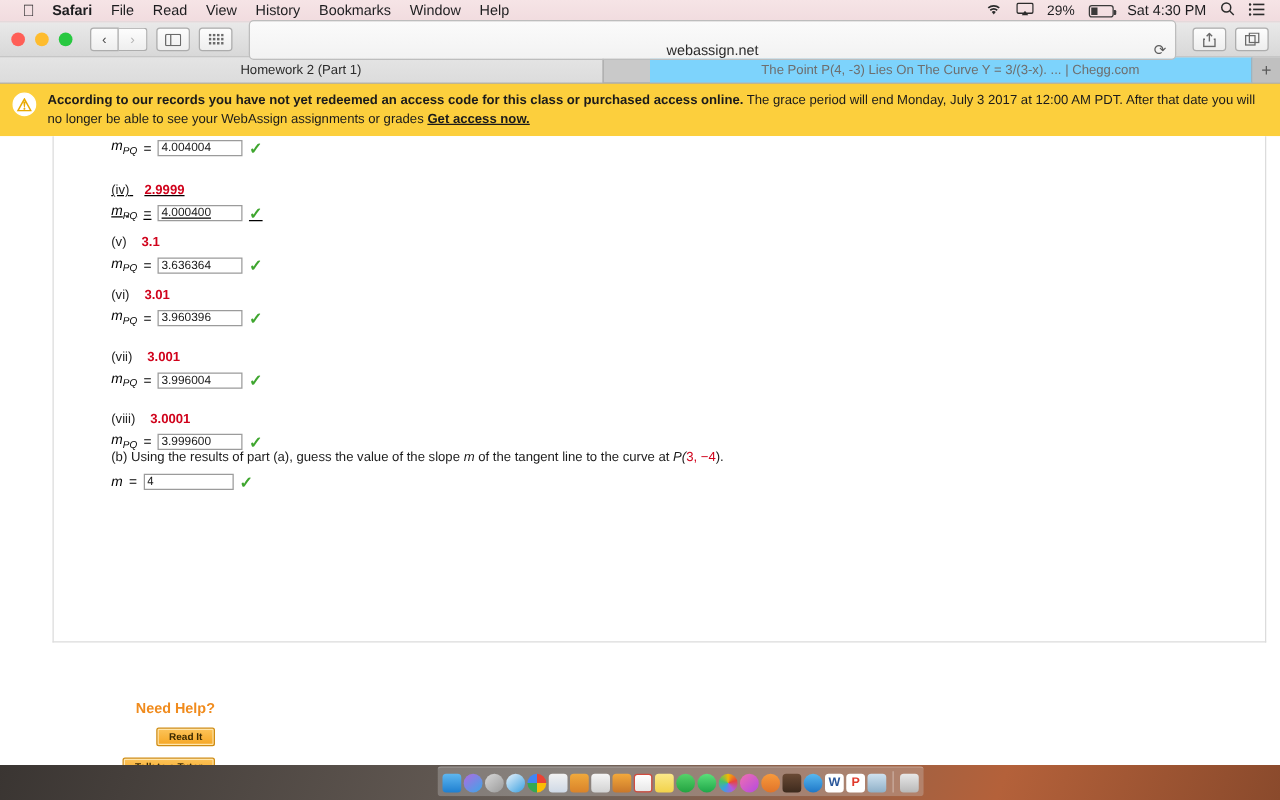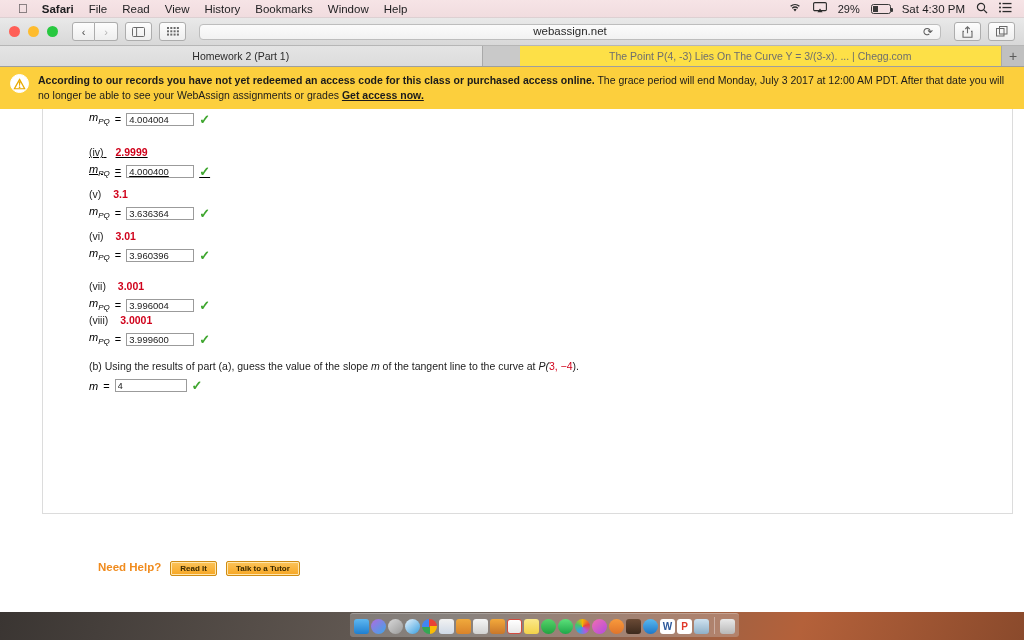"webassign.net" #urlbar { align-items: flex-start -> flex-end; height: 16px -> 32px }
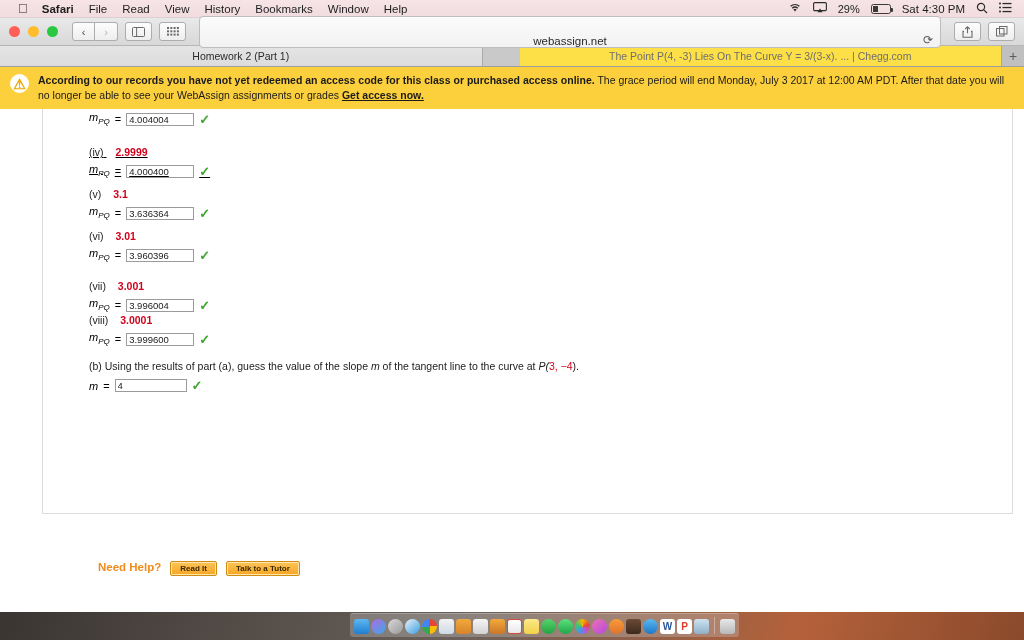"The Point P(4, -3) Lies" .tab.inactive { background: #fde047 -> #7dd3fc }
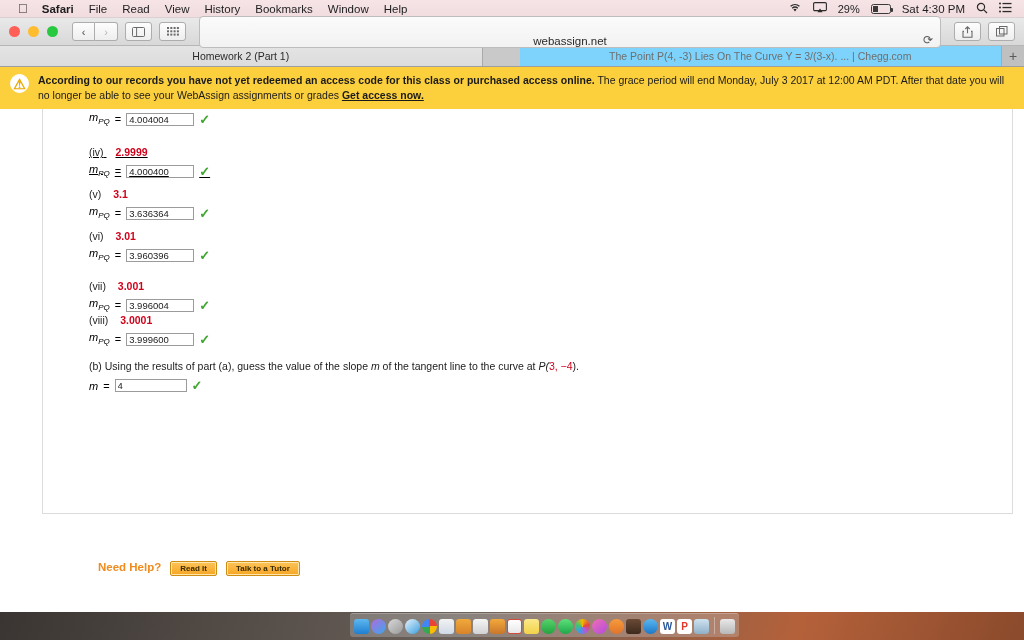"(viii) 3.0001" div.mathcol { top: 205px -> 220px }
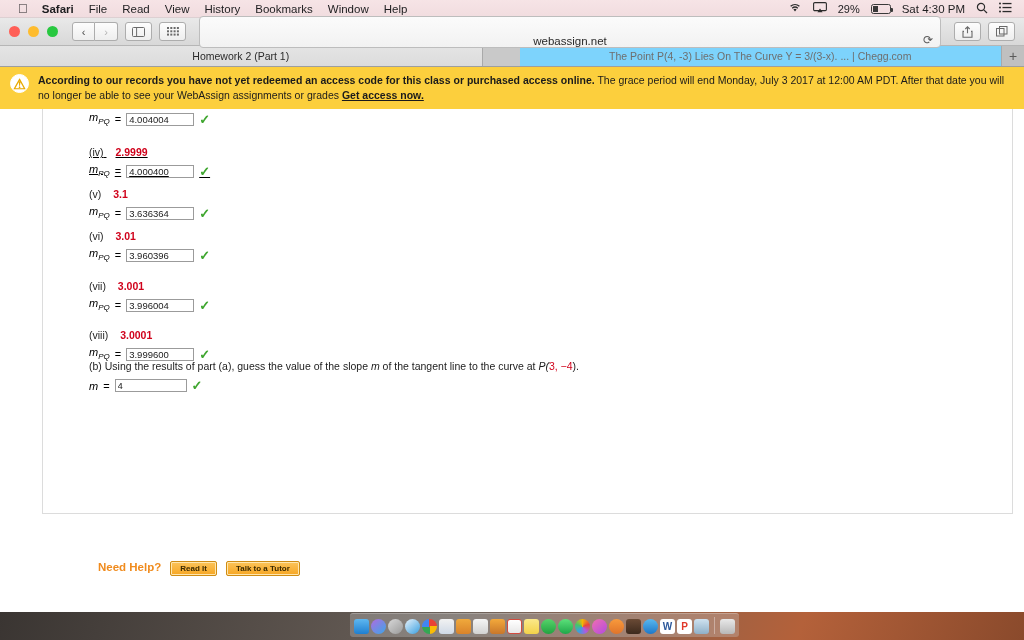"Need Help?" #needhelp { align-items: flex-start -> flex-end; flex-direction: none -> column }
